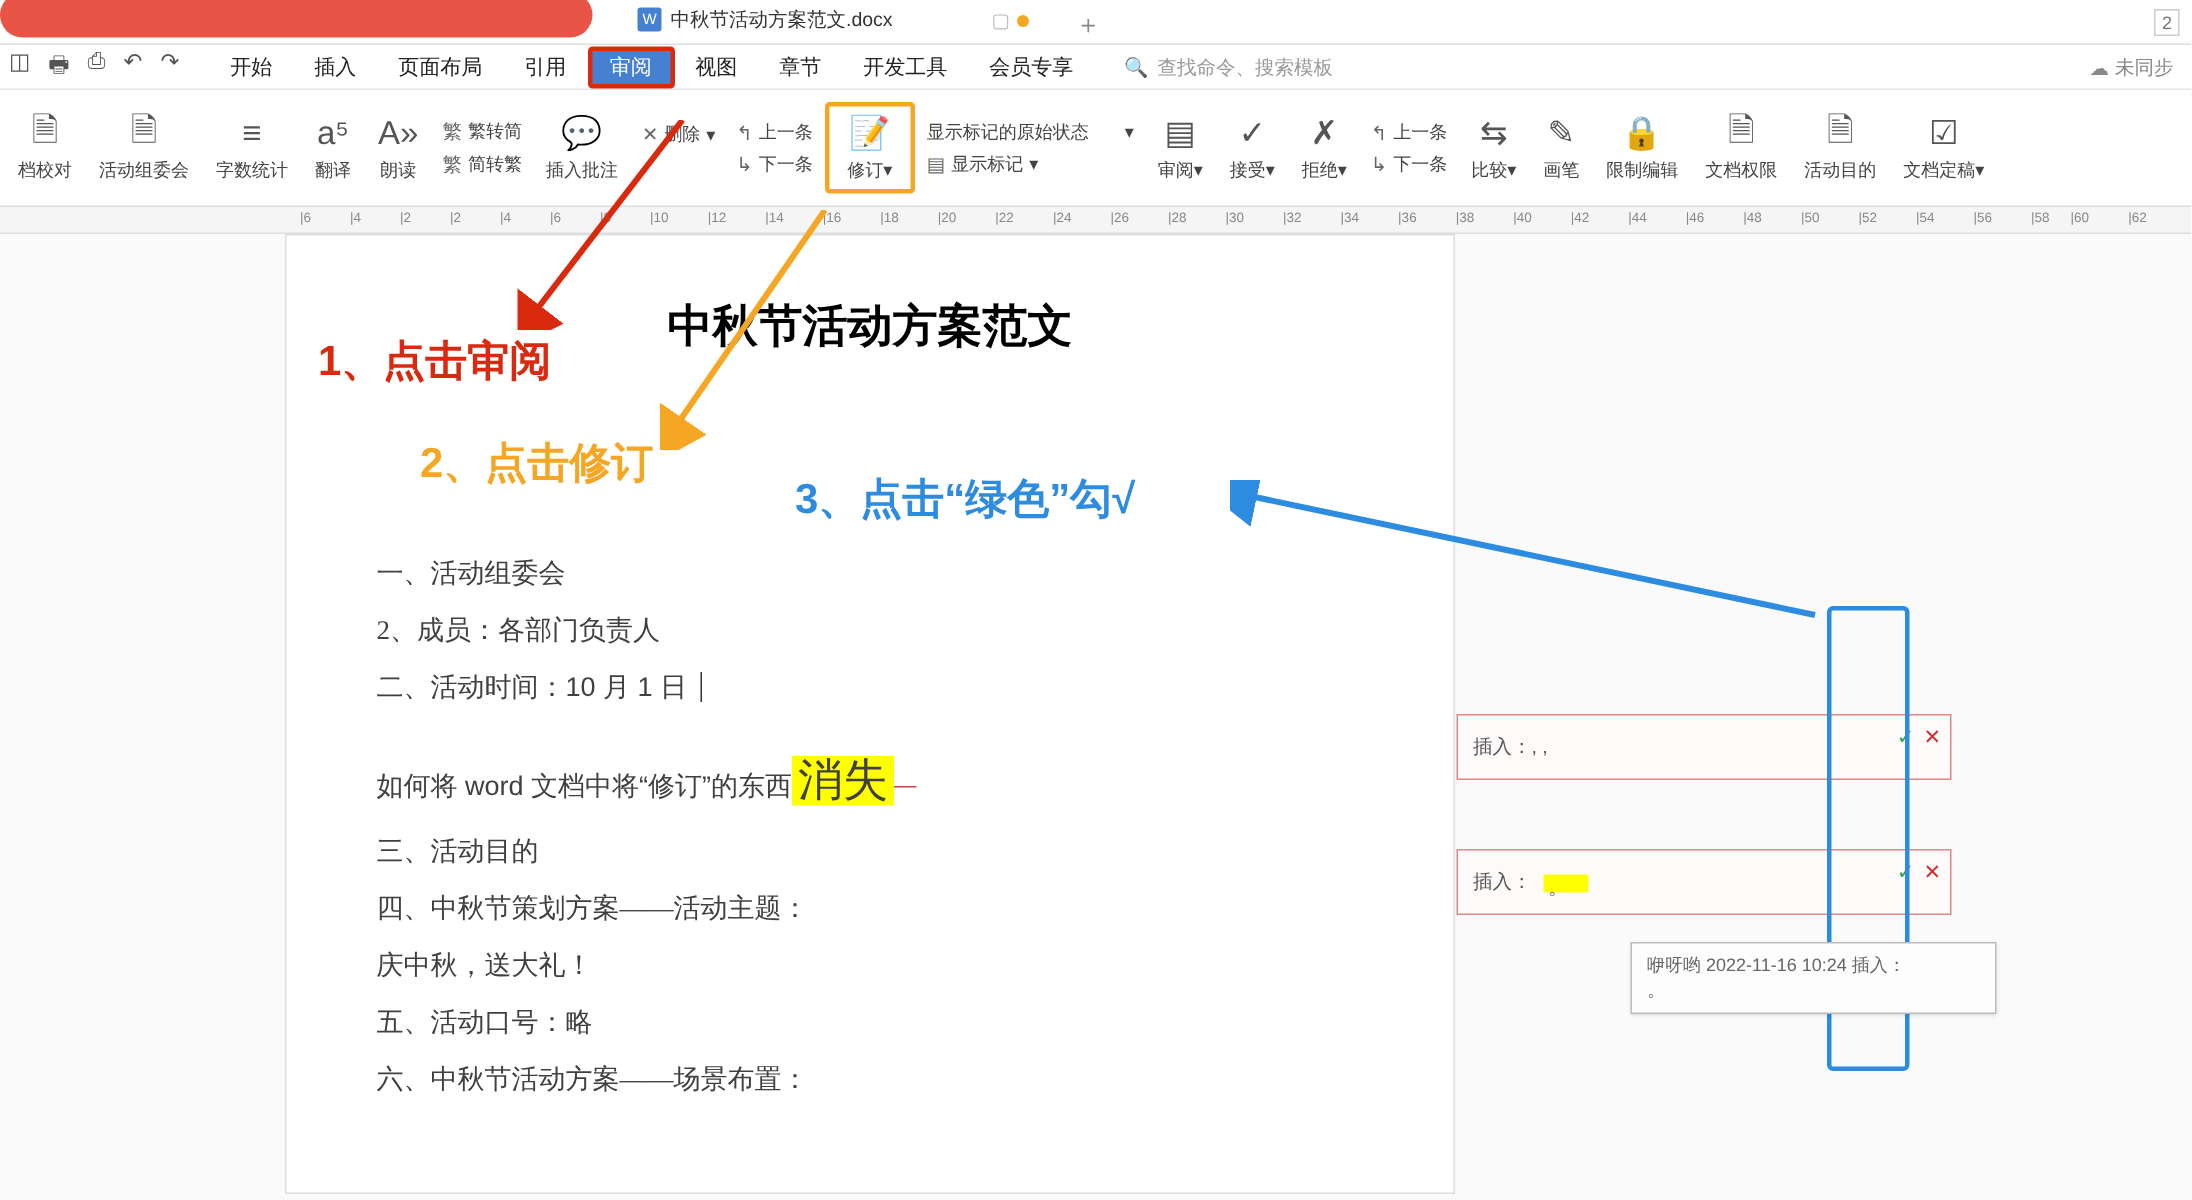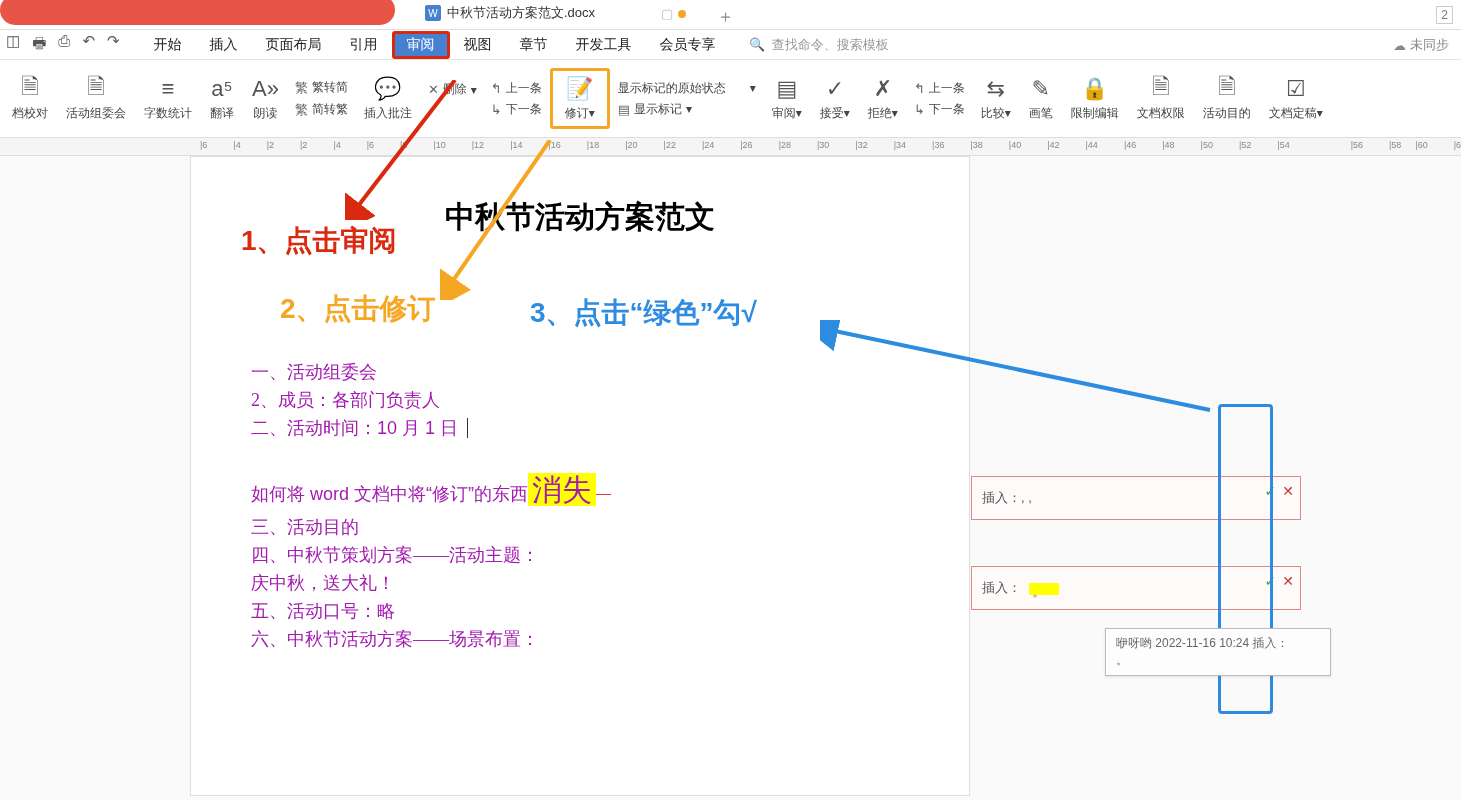"|56" span { margin-left: 35px -> none }
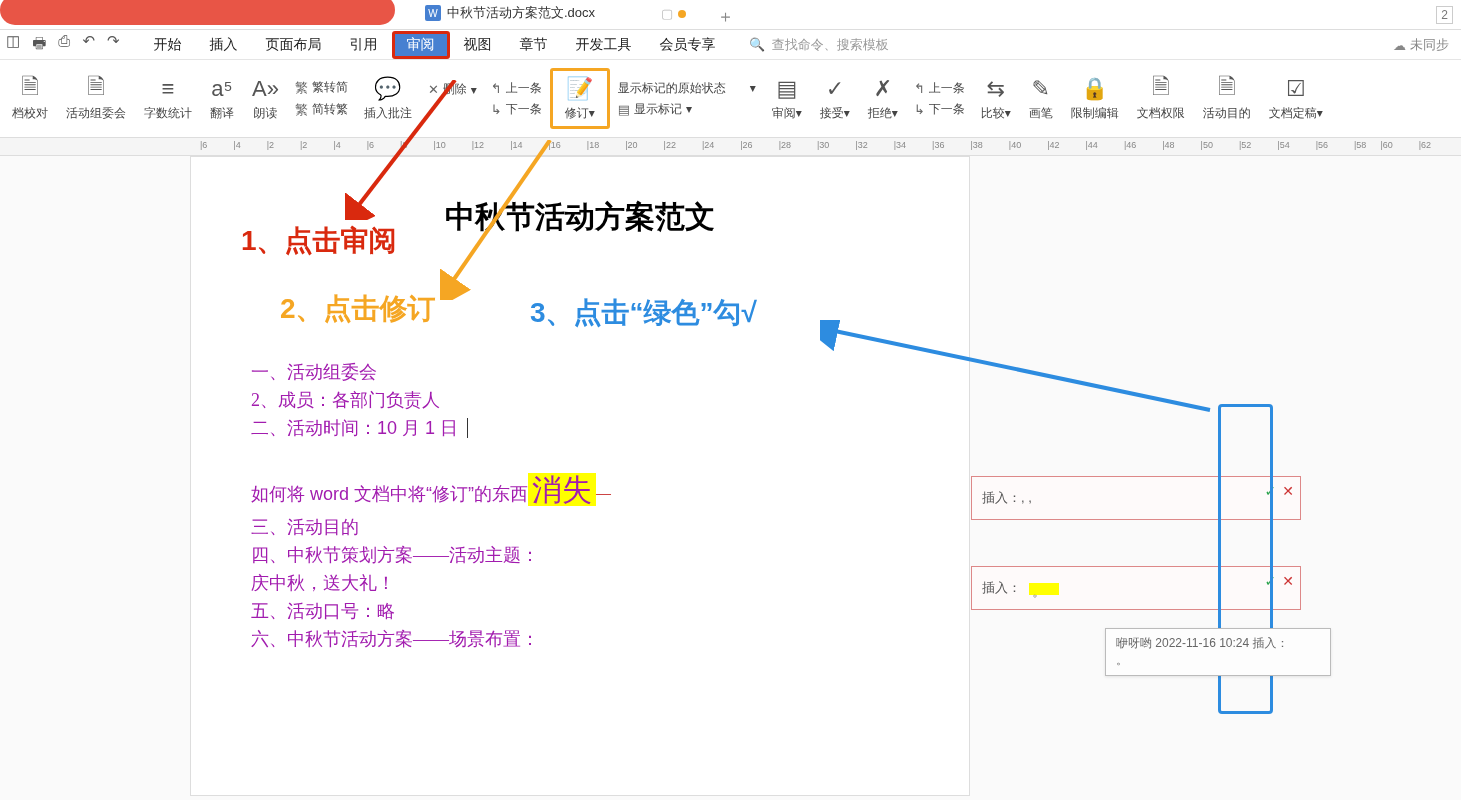"1、点击审阅" div.anno { margin-left: 29px -> none }
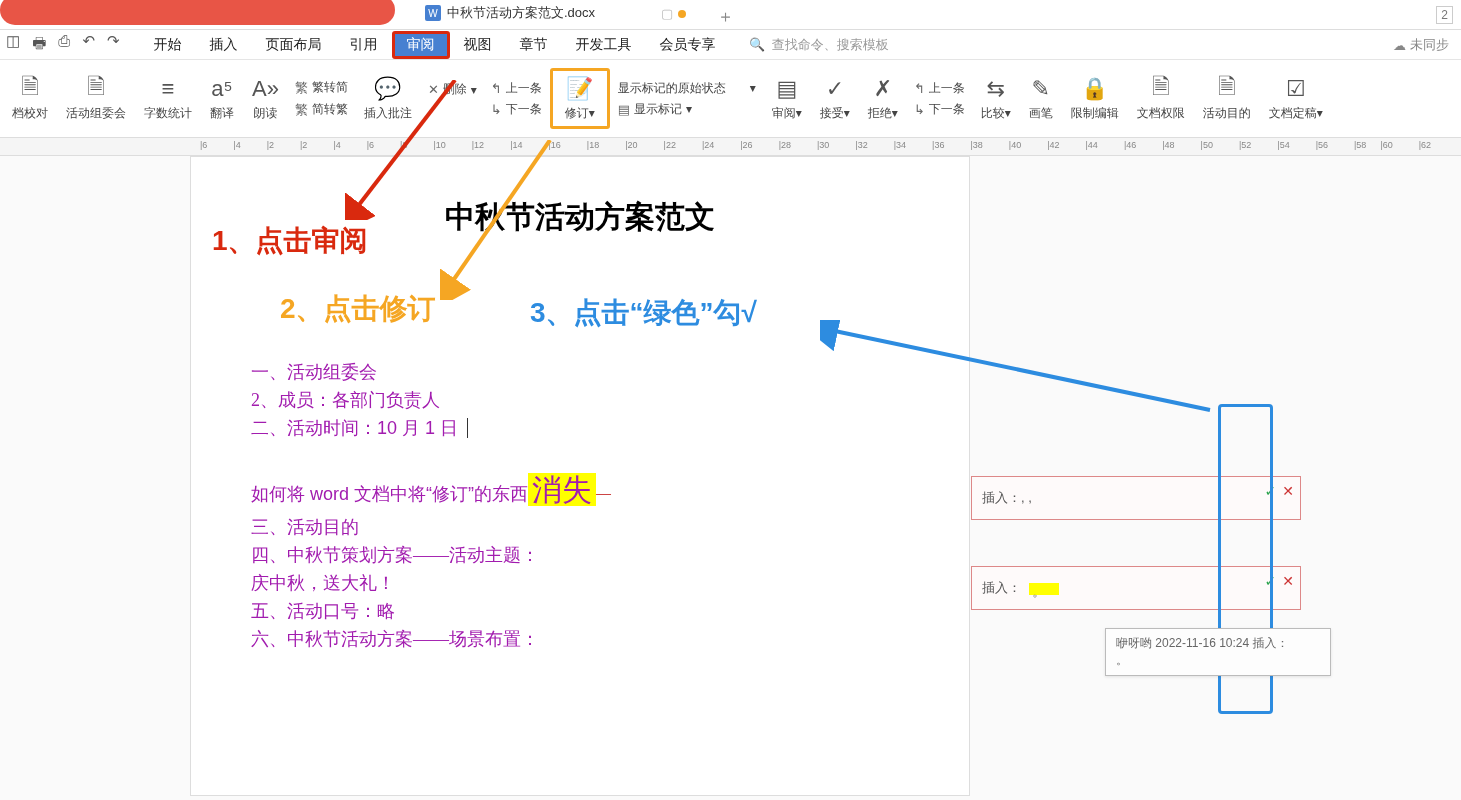"3、点击“绿色”勾√" div.anno { top: 294px -> 314px }
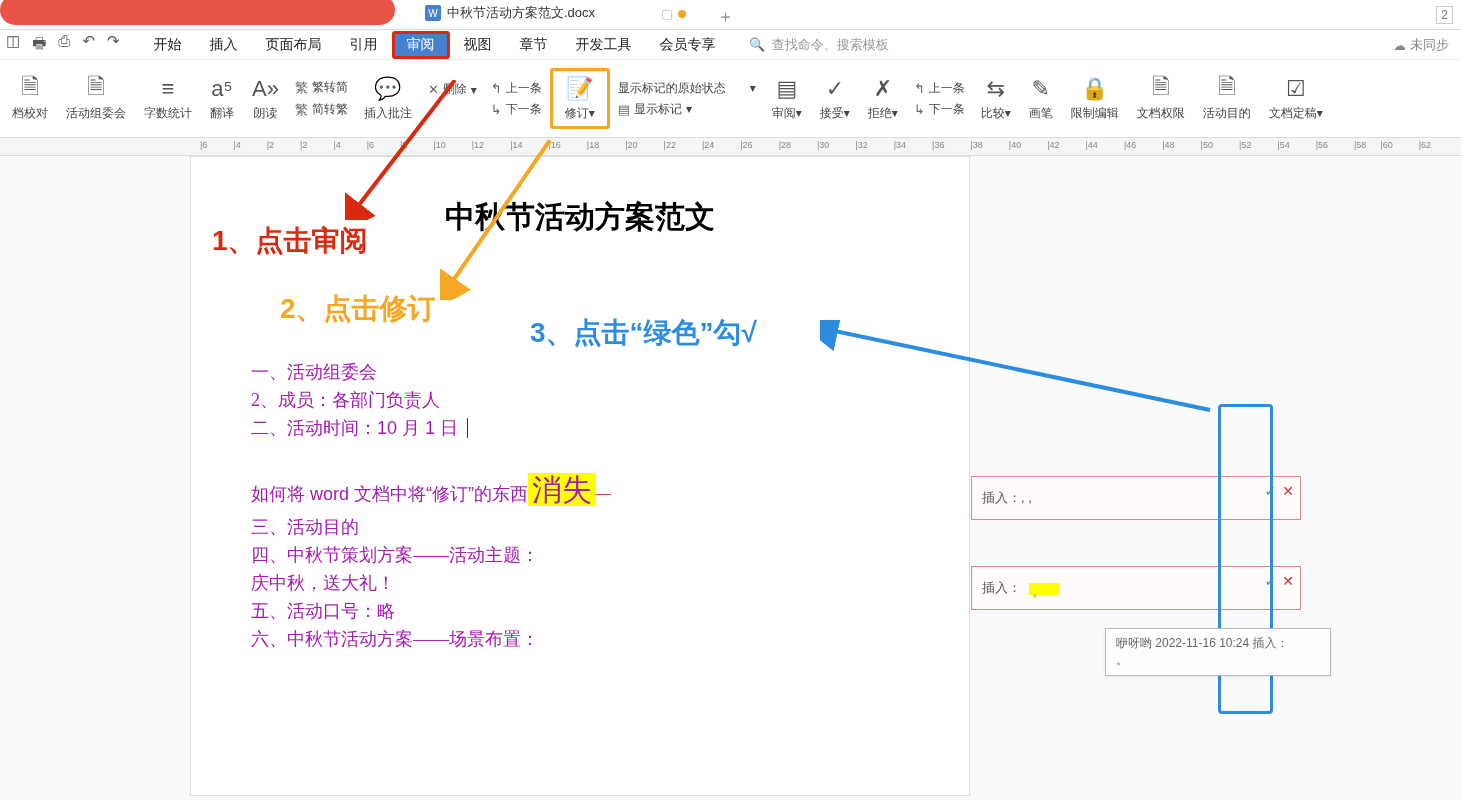"一、活动组委会" .body-line { color: #a21caf -> #404040; margin: 4px 0 -> 14px 0 }
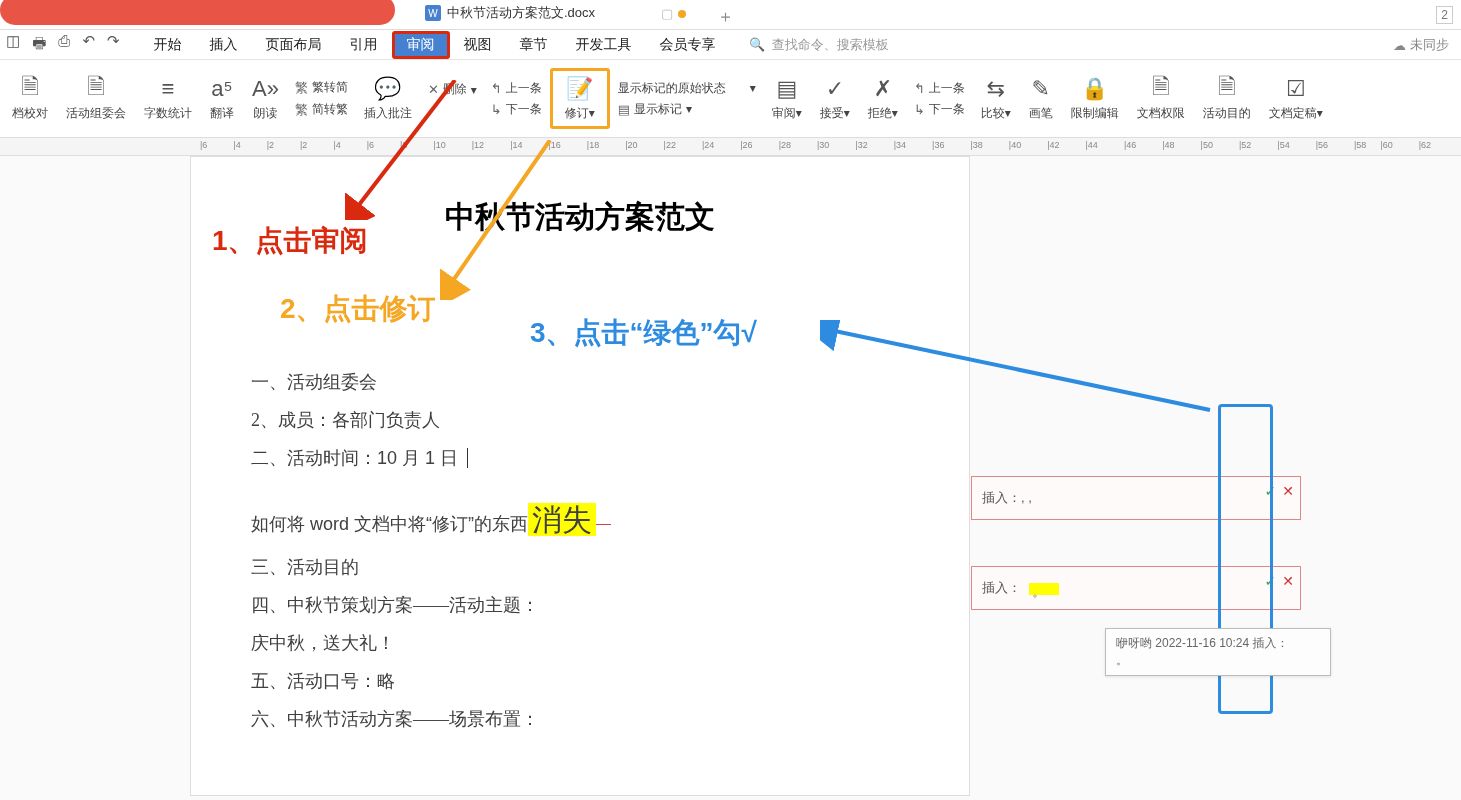"咿呀哟 2022-11-16 10:24 插入：" .tooltip-box { width: 226px -> 244px }
